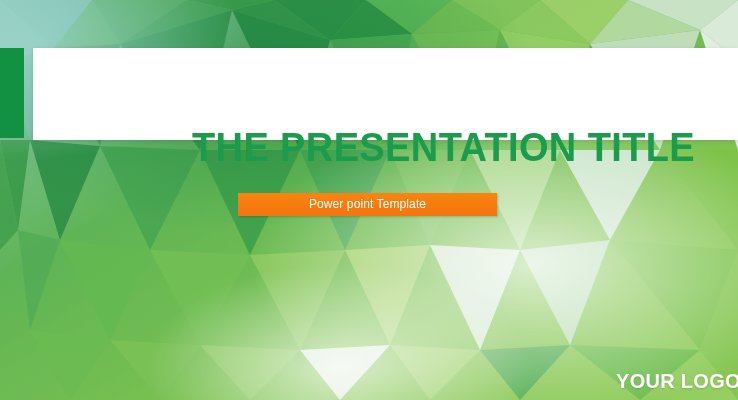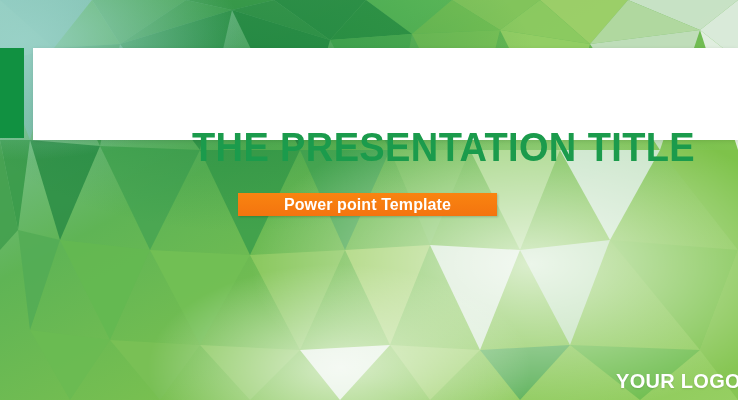"Power point Template" .subtitle-text { font-size: 16px -> 12px; font-weight: bold -> normal }
